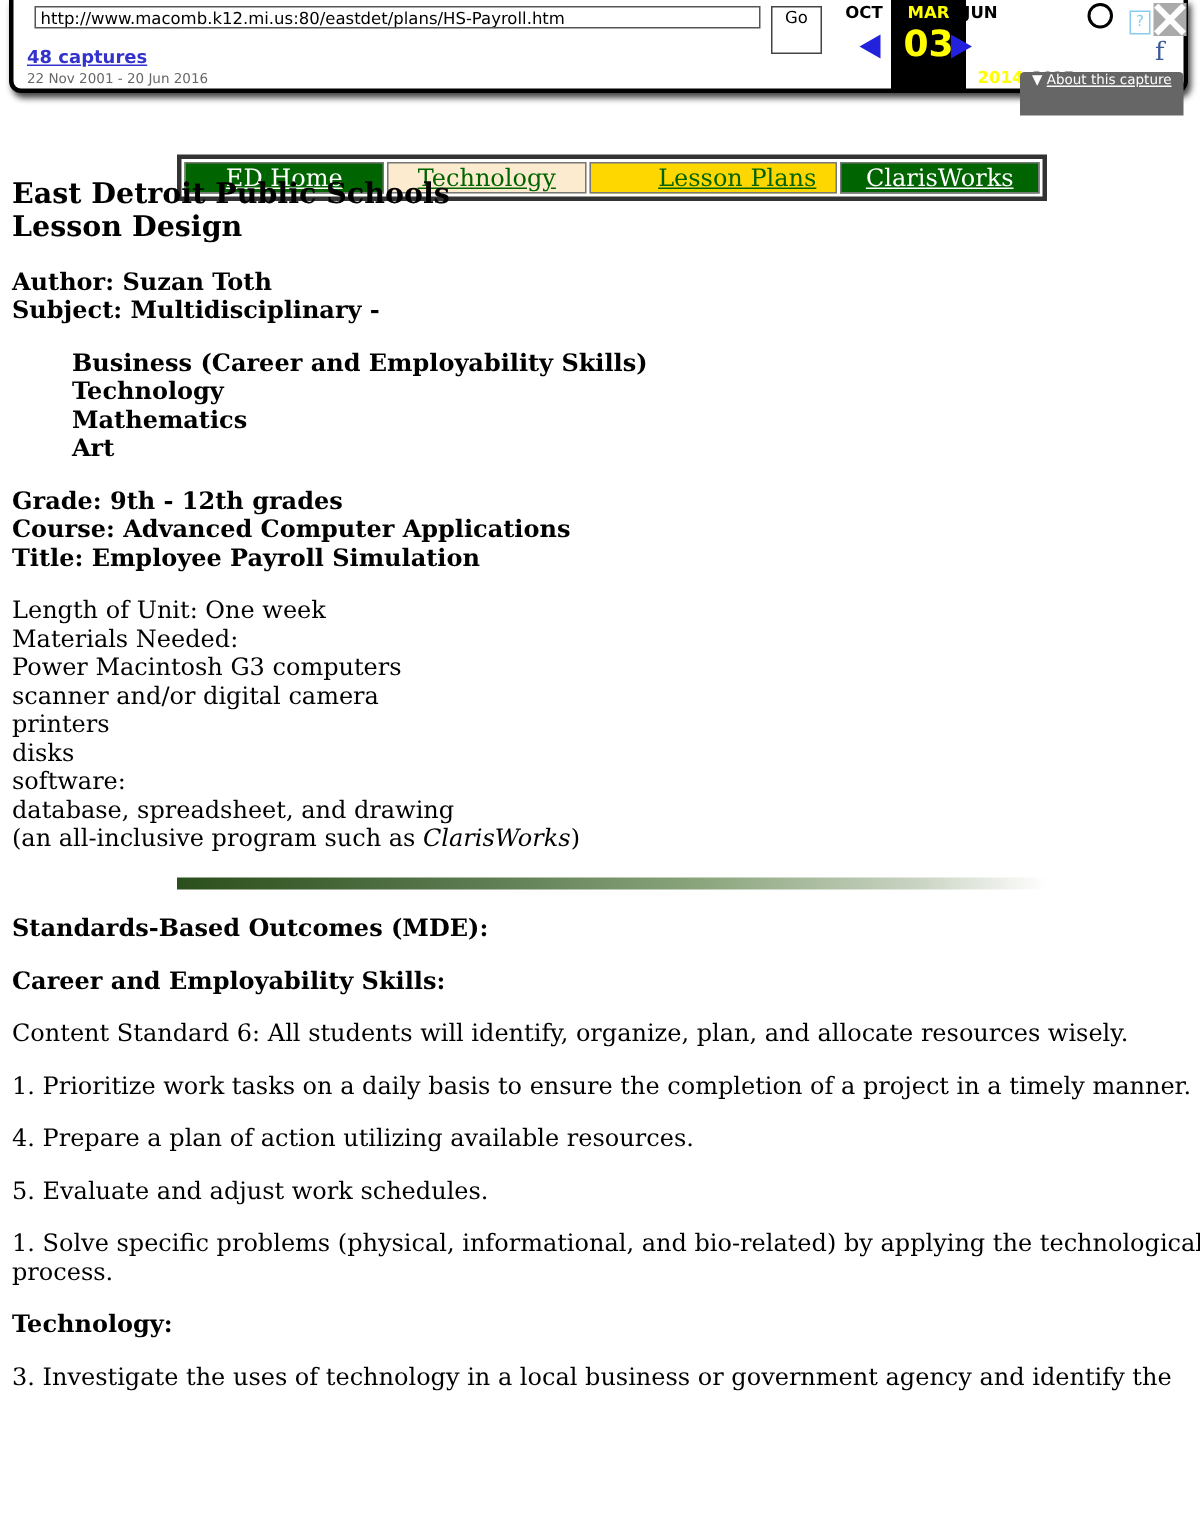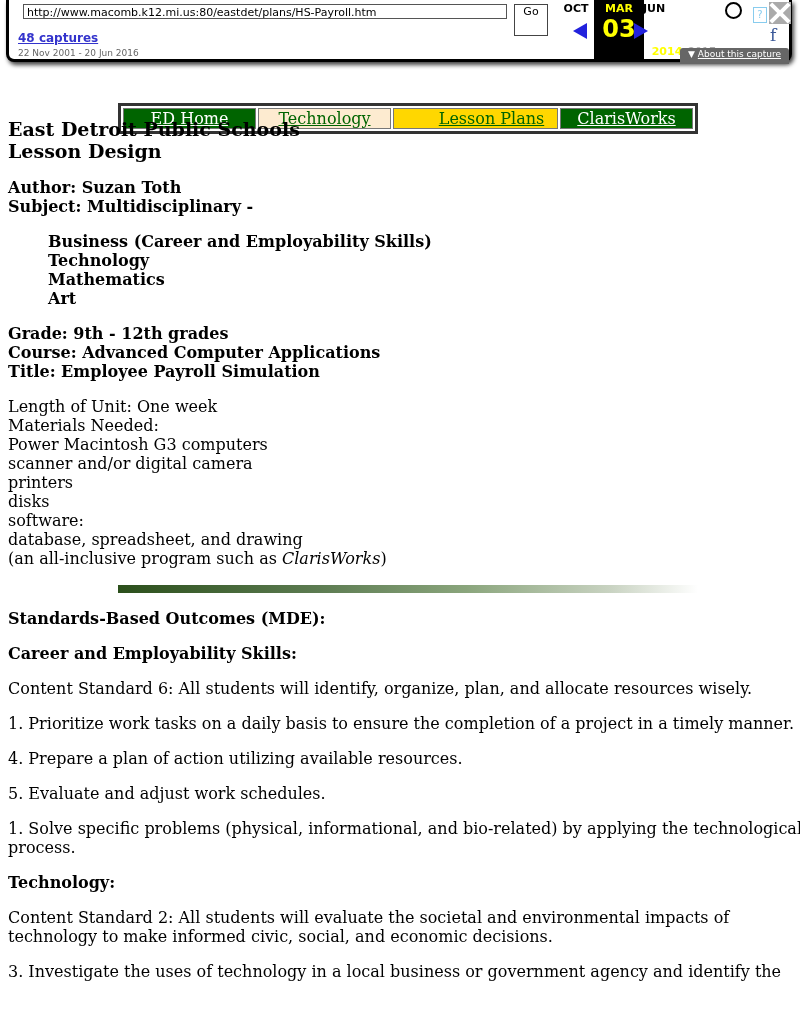"▼ About this capture" #wm-about { height: 16px -> 29px }
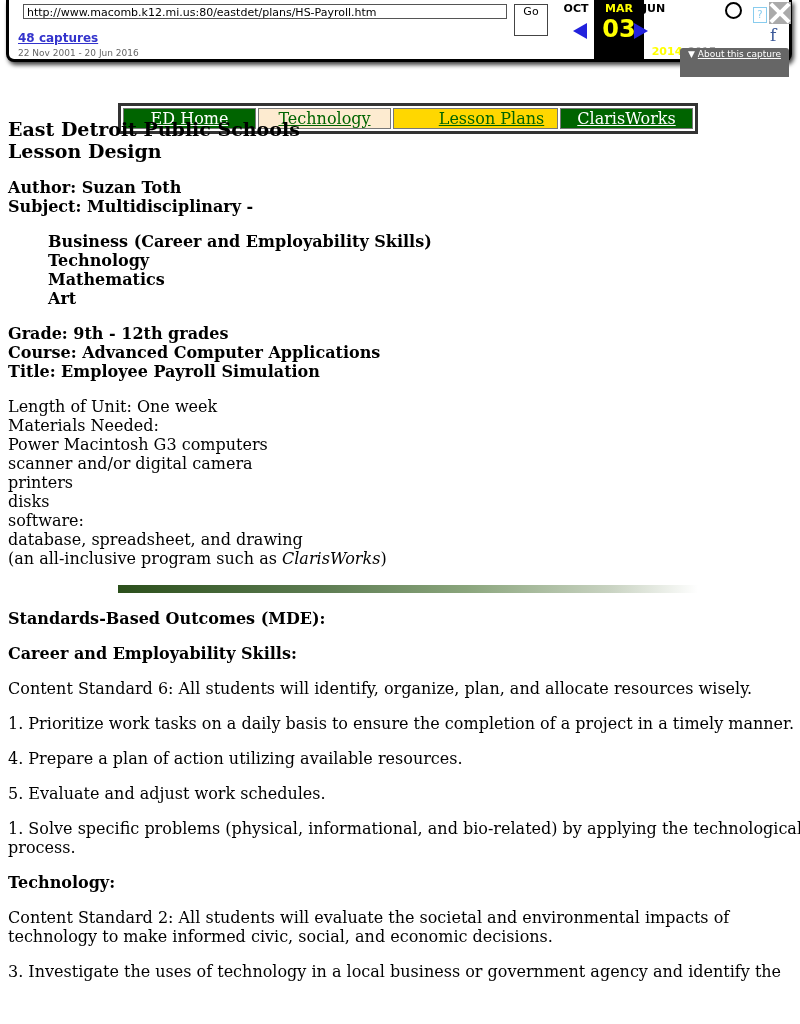"Content Standard 2: All students" p { html: <p>Content Standard 2: All students will evaluate the societal and environmental impacts of technology to make informed civic, social, and economic decisions.</p> -> none }
